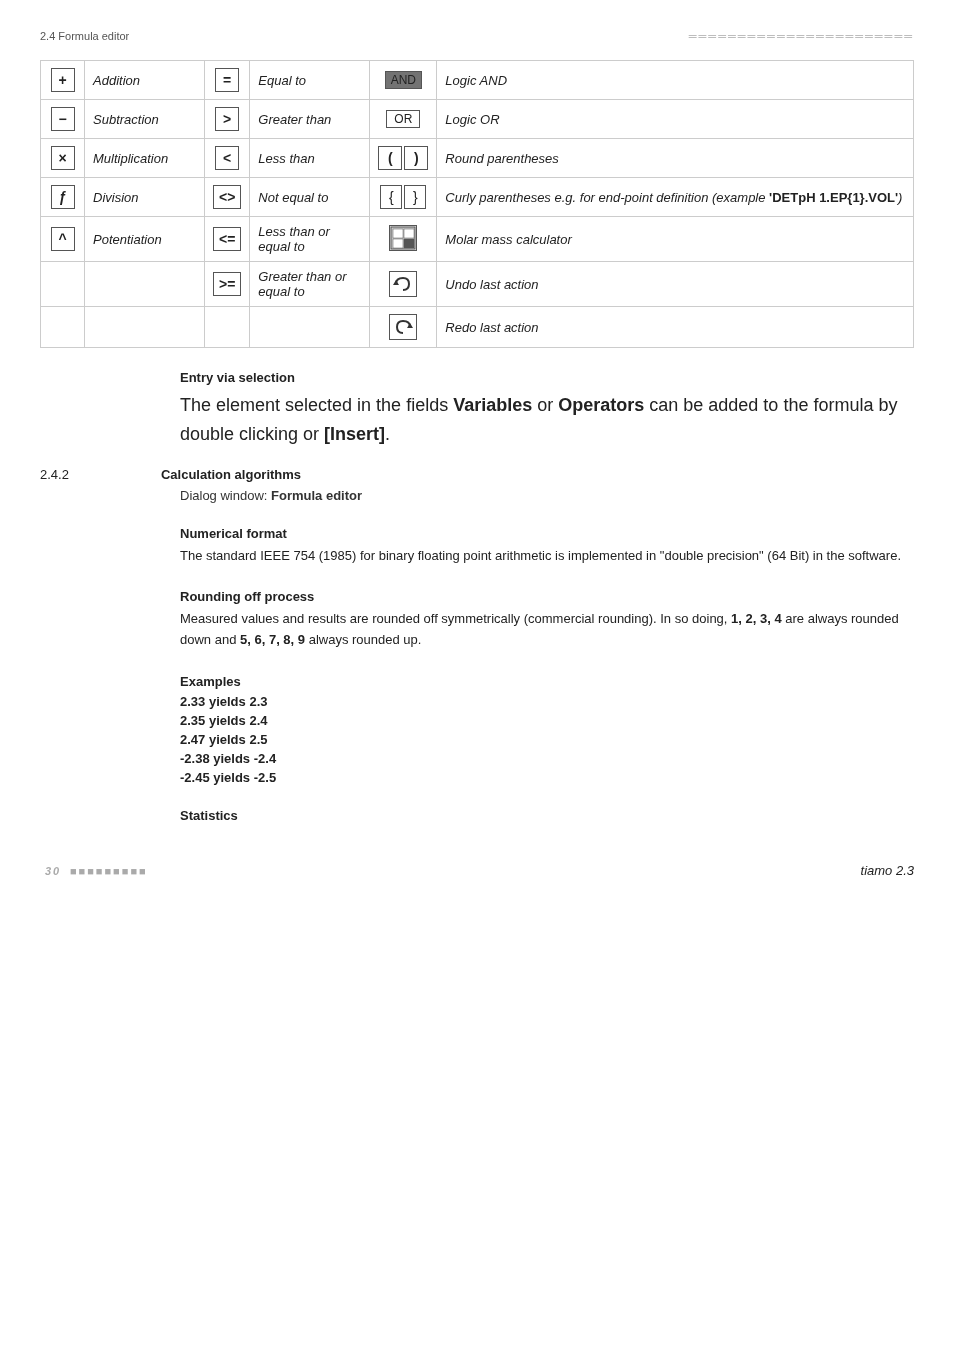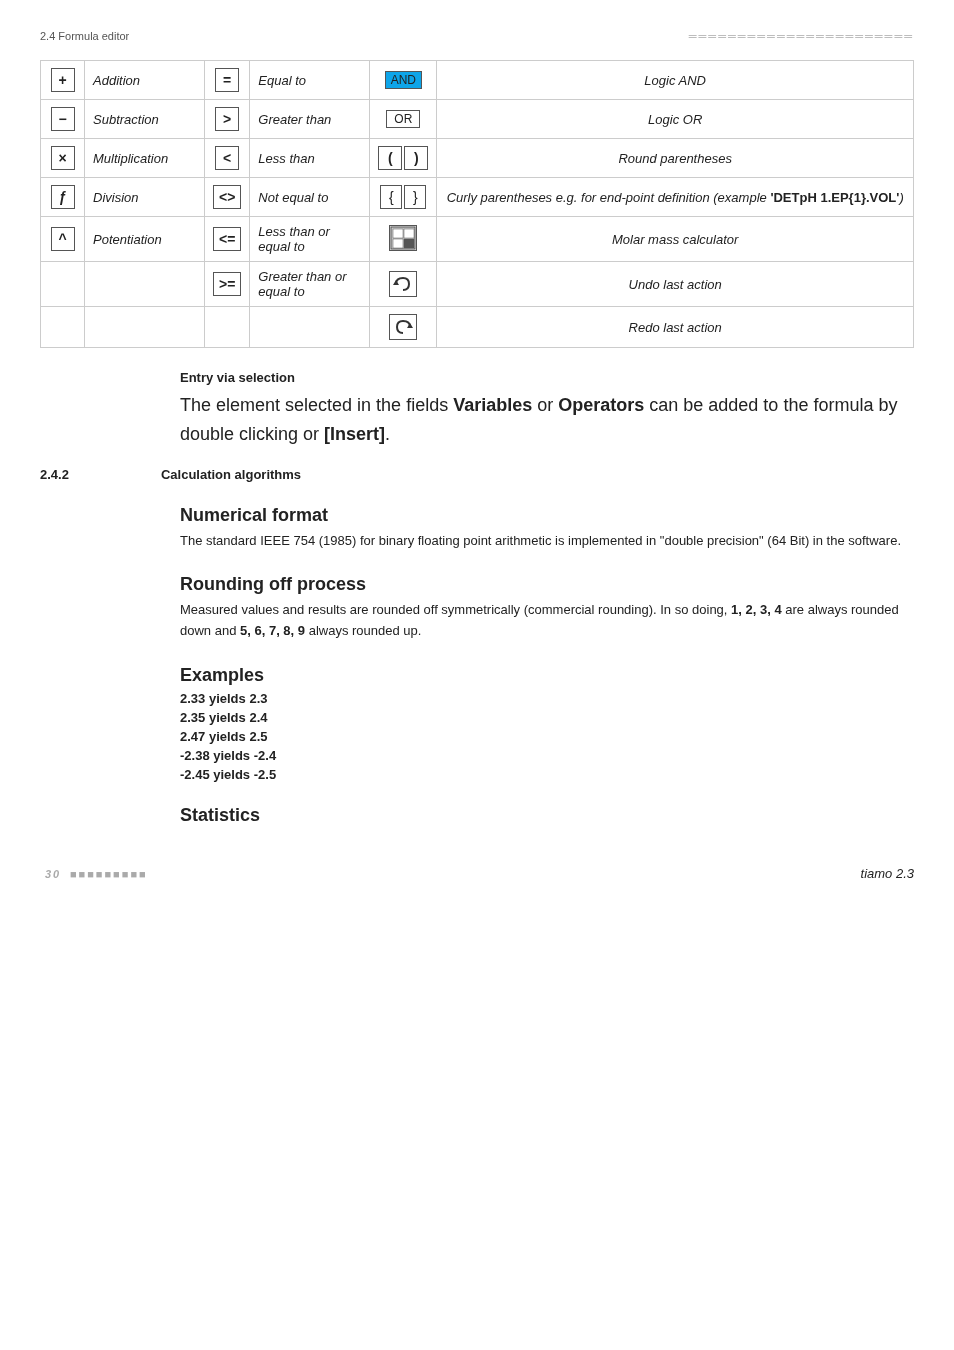"AND" .and-box { background: #0ea5e9 -> #737373 }
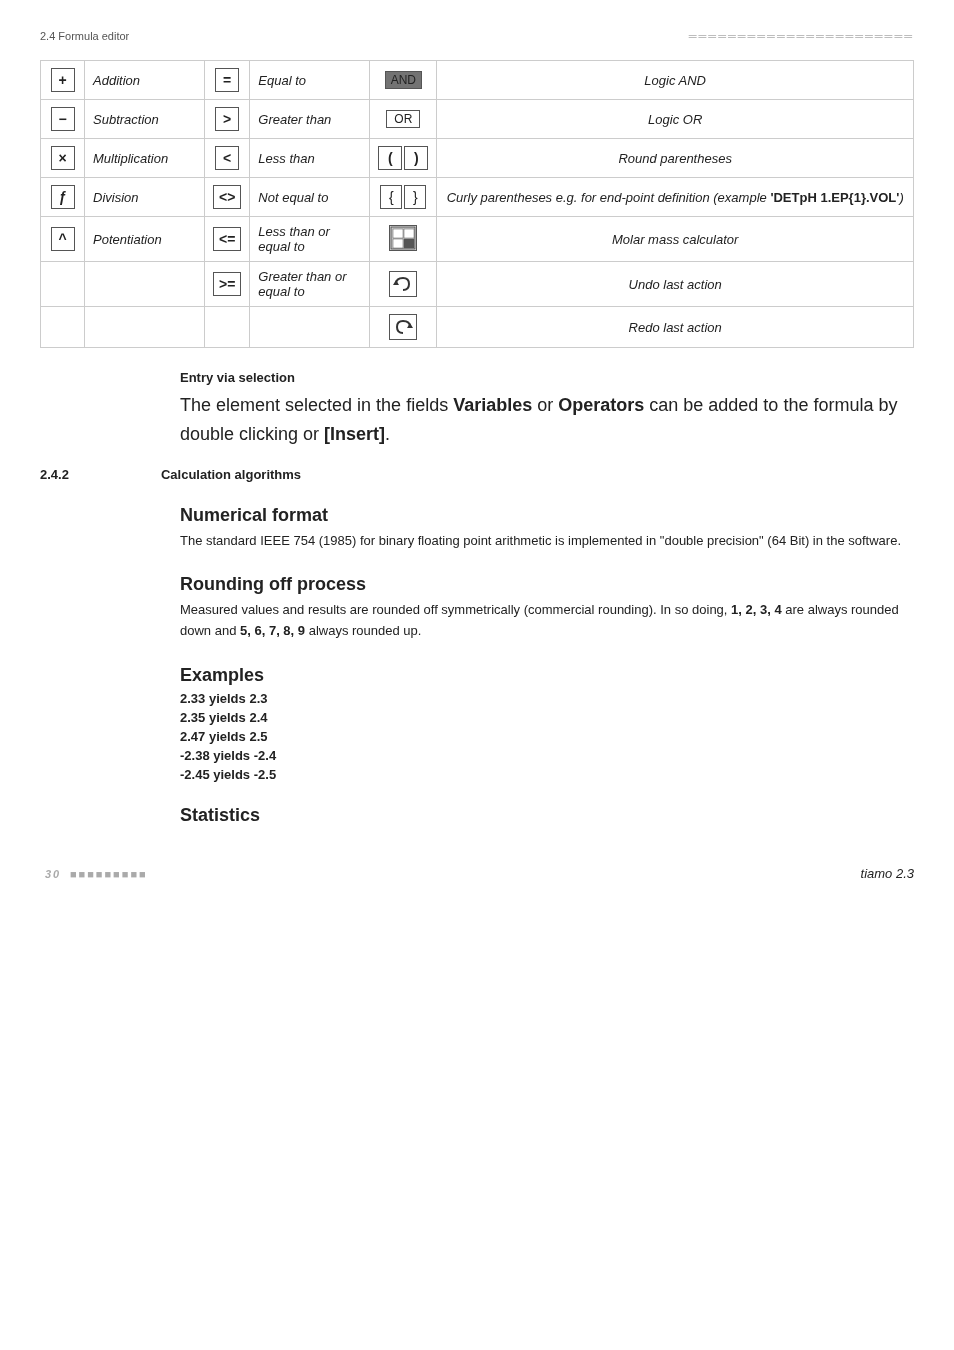"Logic AND" .desc-cell { text-align: center -> none }
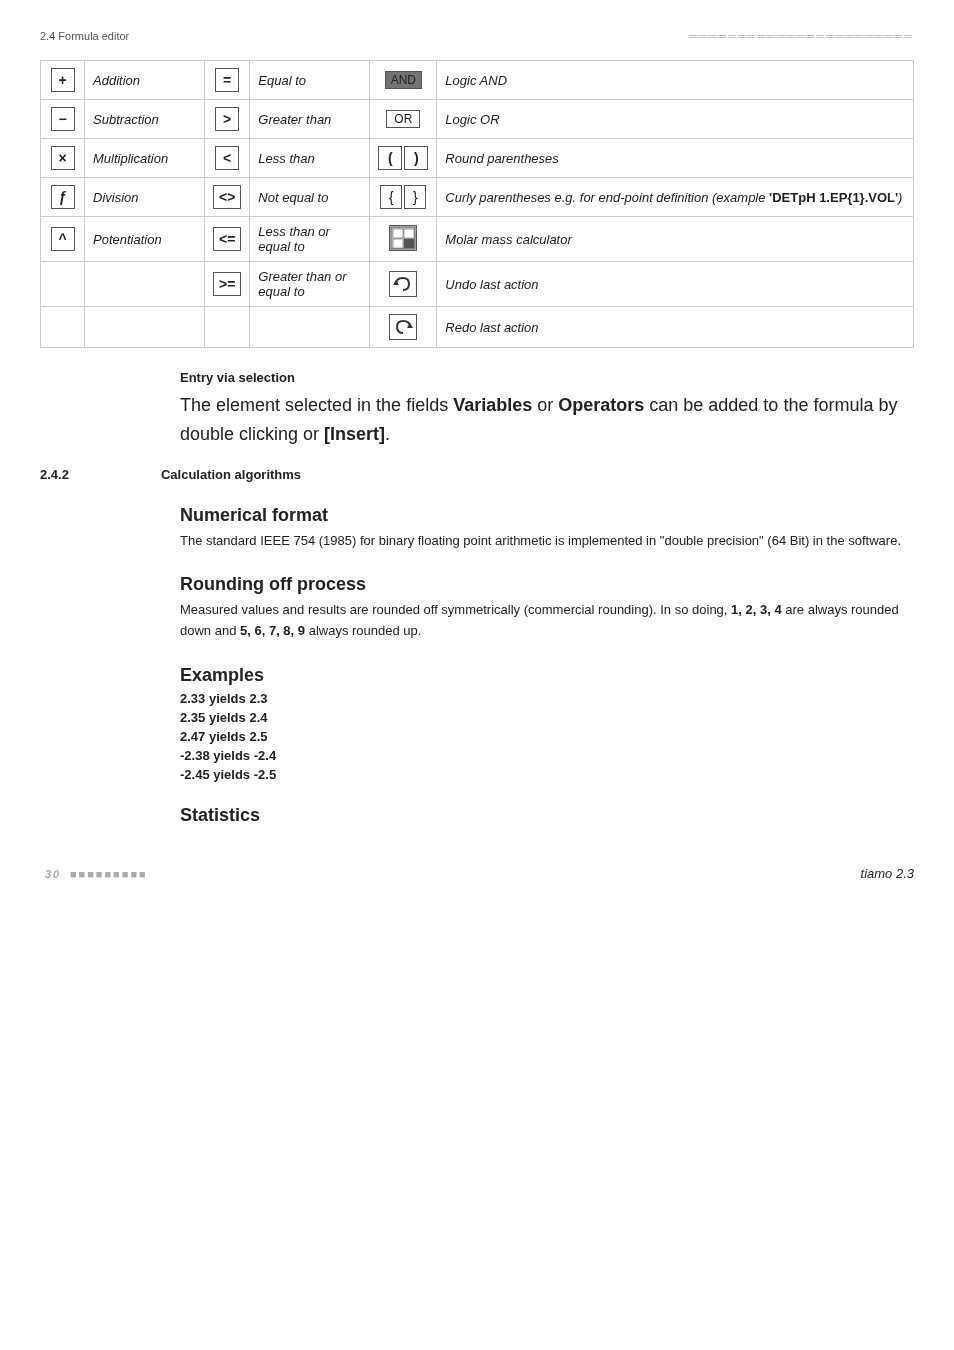"2.4.2" .subsection-number { font-weight: bold -> normal }
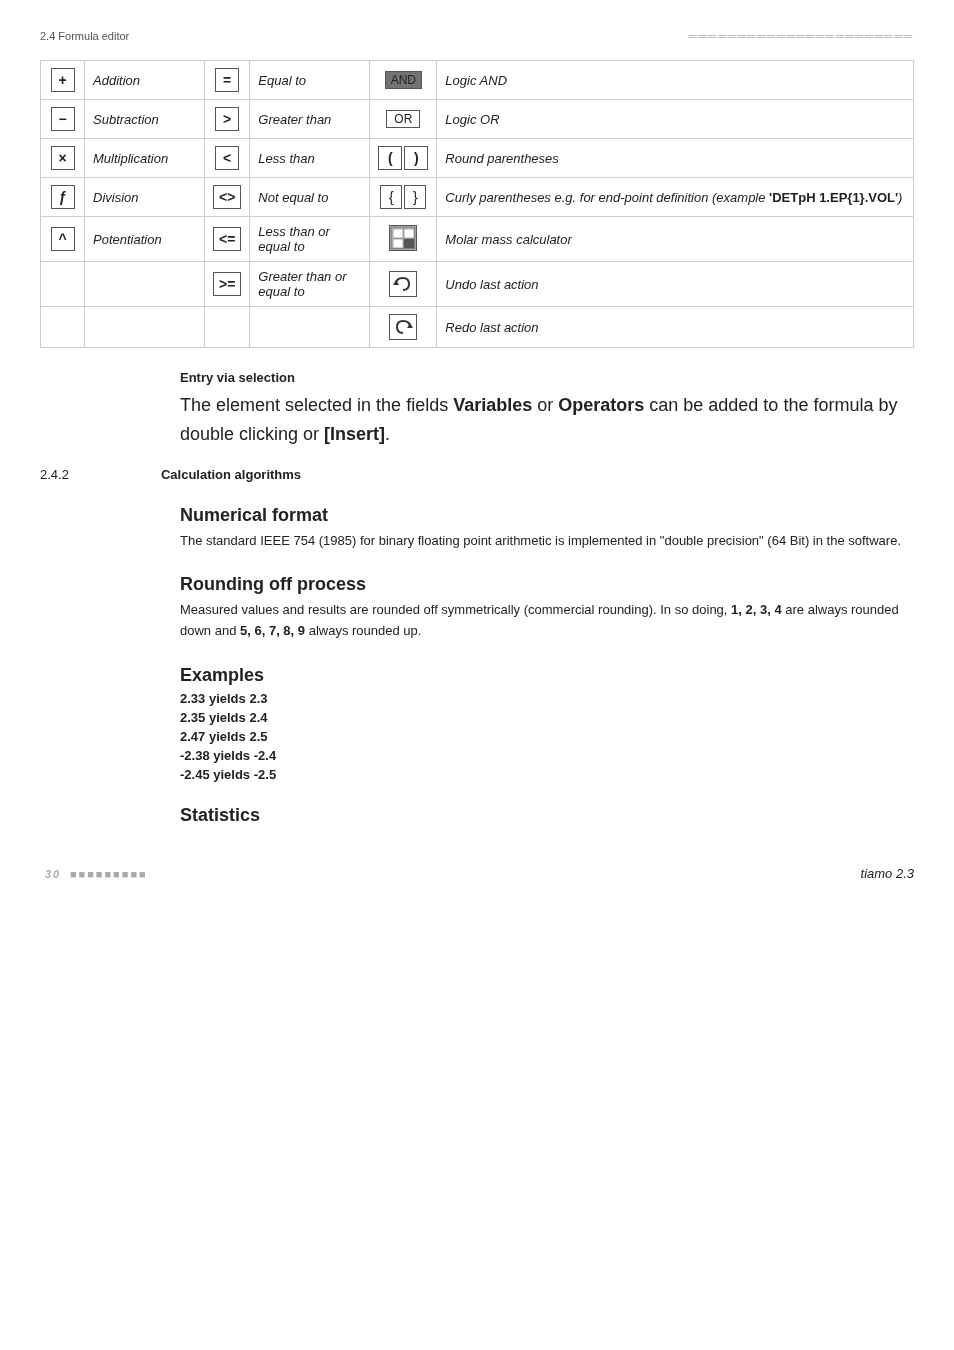"Dialog window: Formula editor" div.dialog-note { html: none -> <div> Dialog window: <strong>Formula editor</strong> </div> }
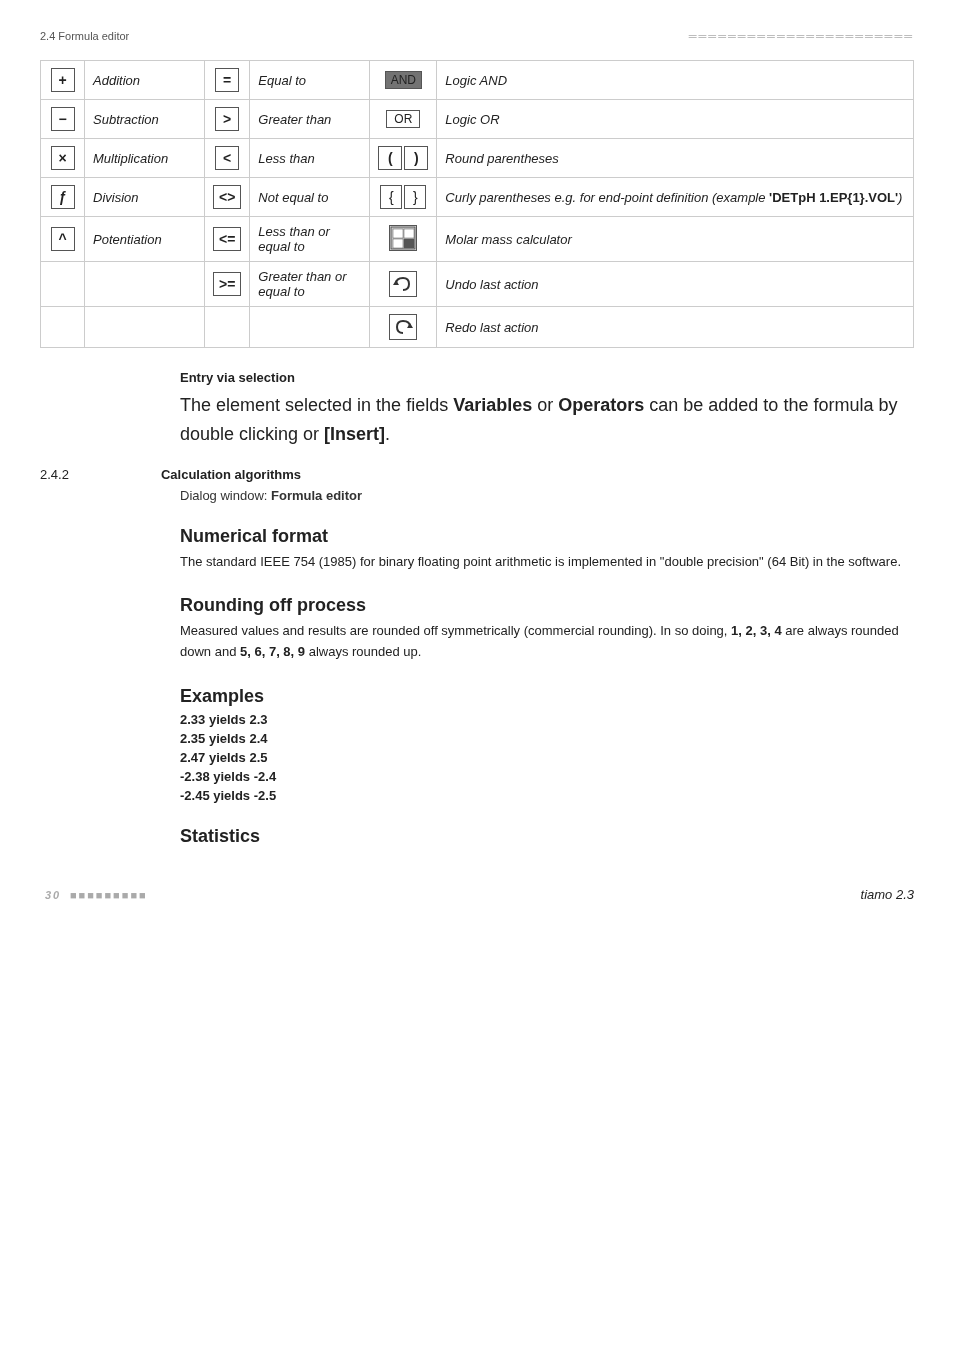"Numerical format" .sub-heading { font-size: 18px -> 13px }
